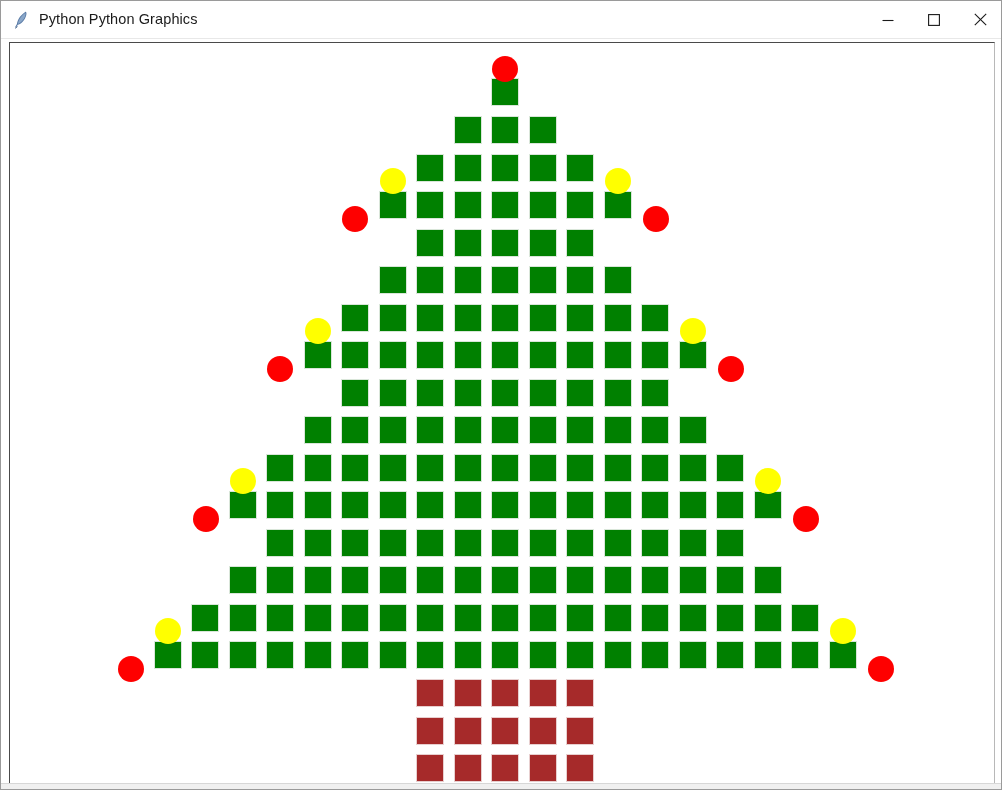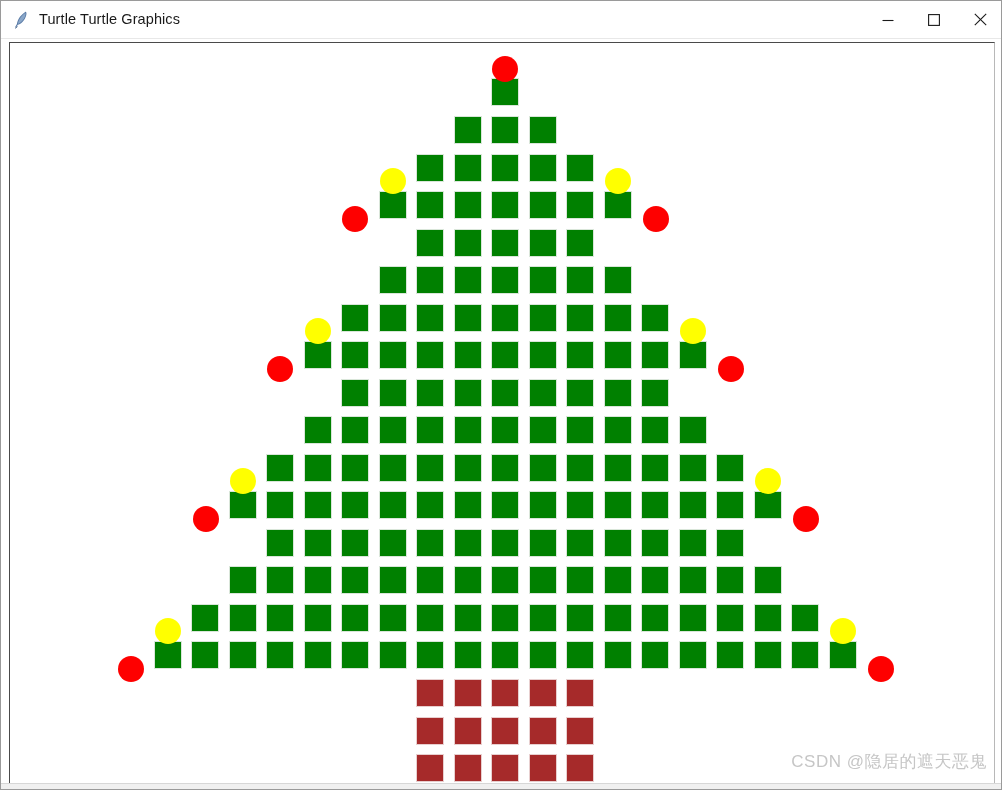"Turtle Turtle Graphics" div { text: Turtle Turtle -> Python Python }
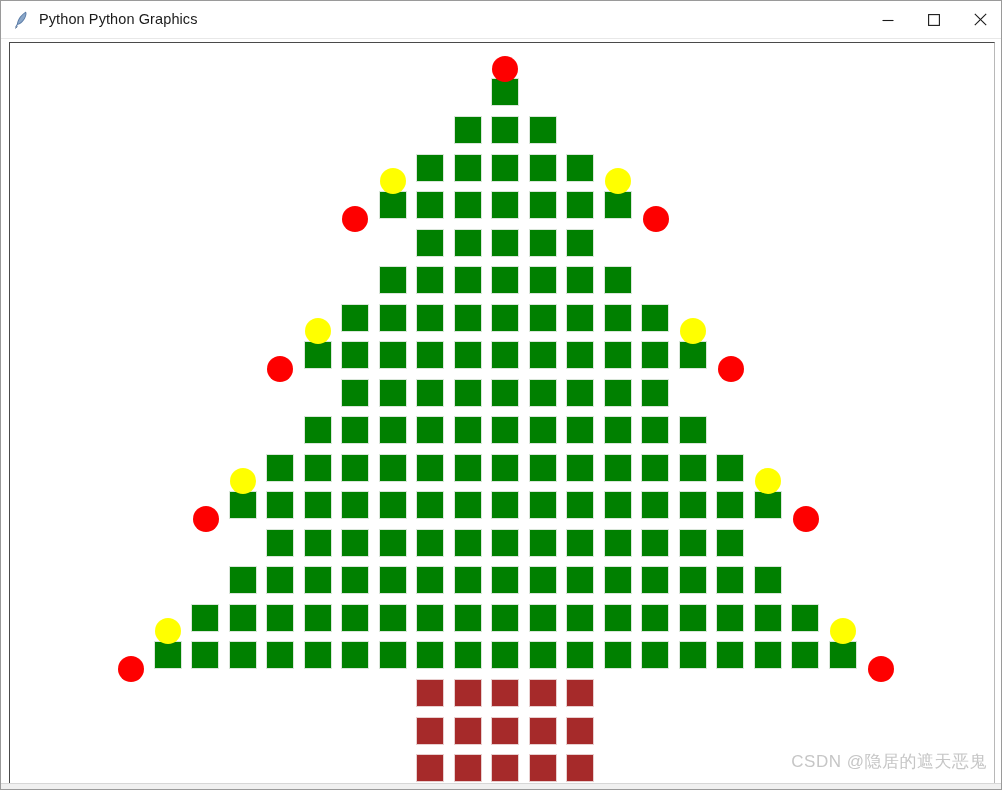"CSDN @隐居的遮天恶鬼" div { html: <div>CSDN @隐居的遮天恶鬼</div> -> none }
